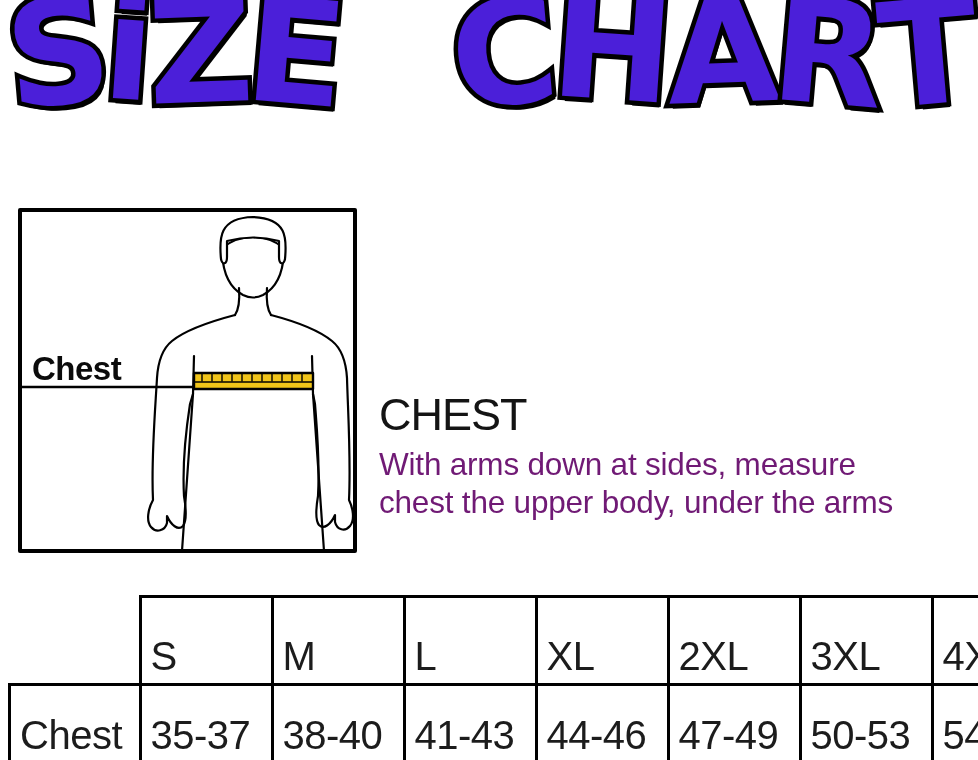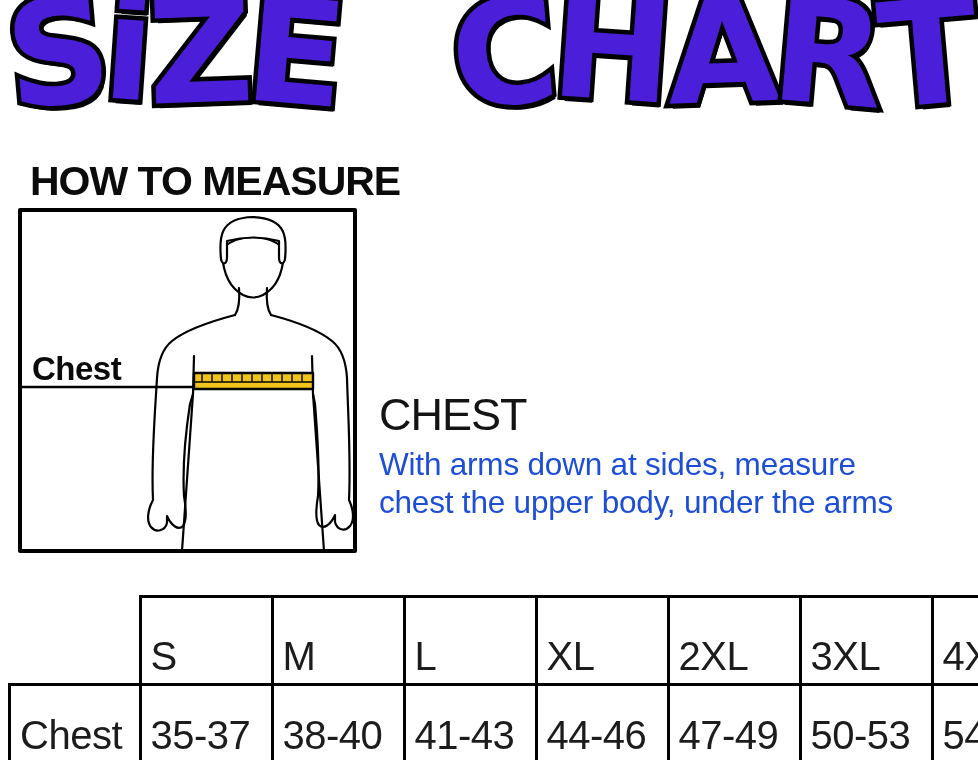"HOW TO MEASURE" div.how-heading { html: <div>HOW TO MEASURE</div> -> none }
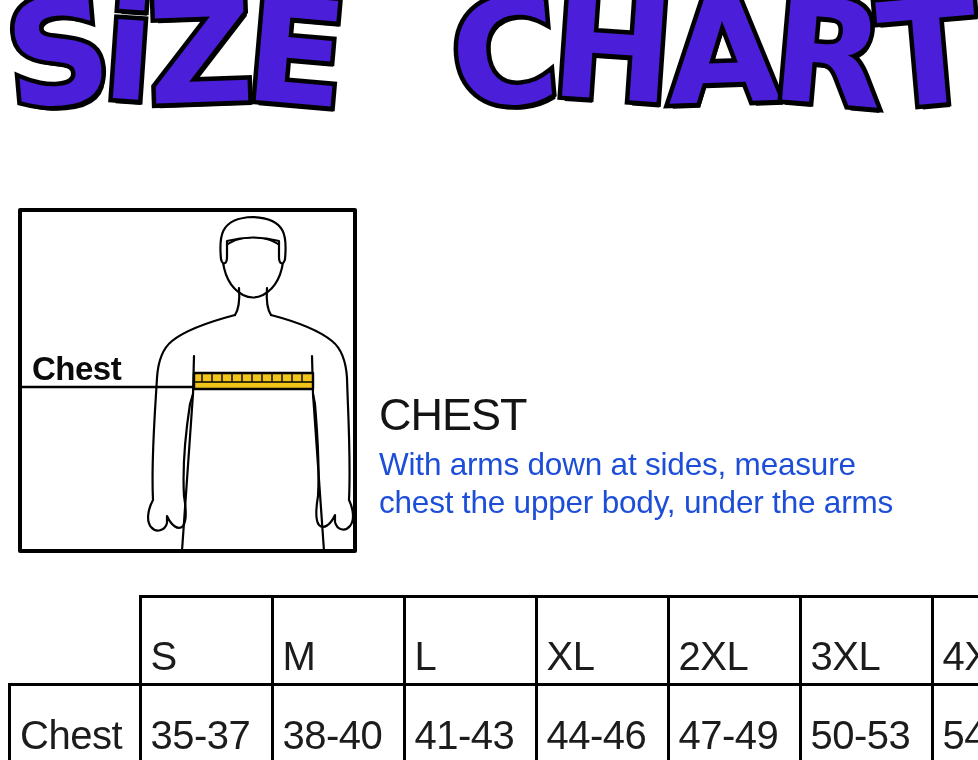"With arms down at sides," .chest-desc { color: #1d4ed8 -> #701a75 }
